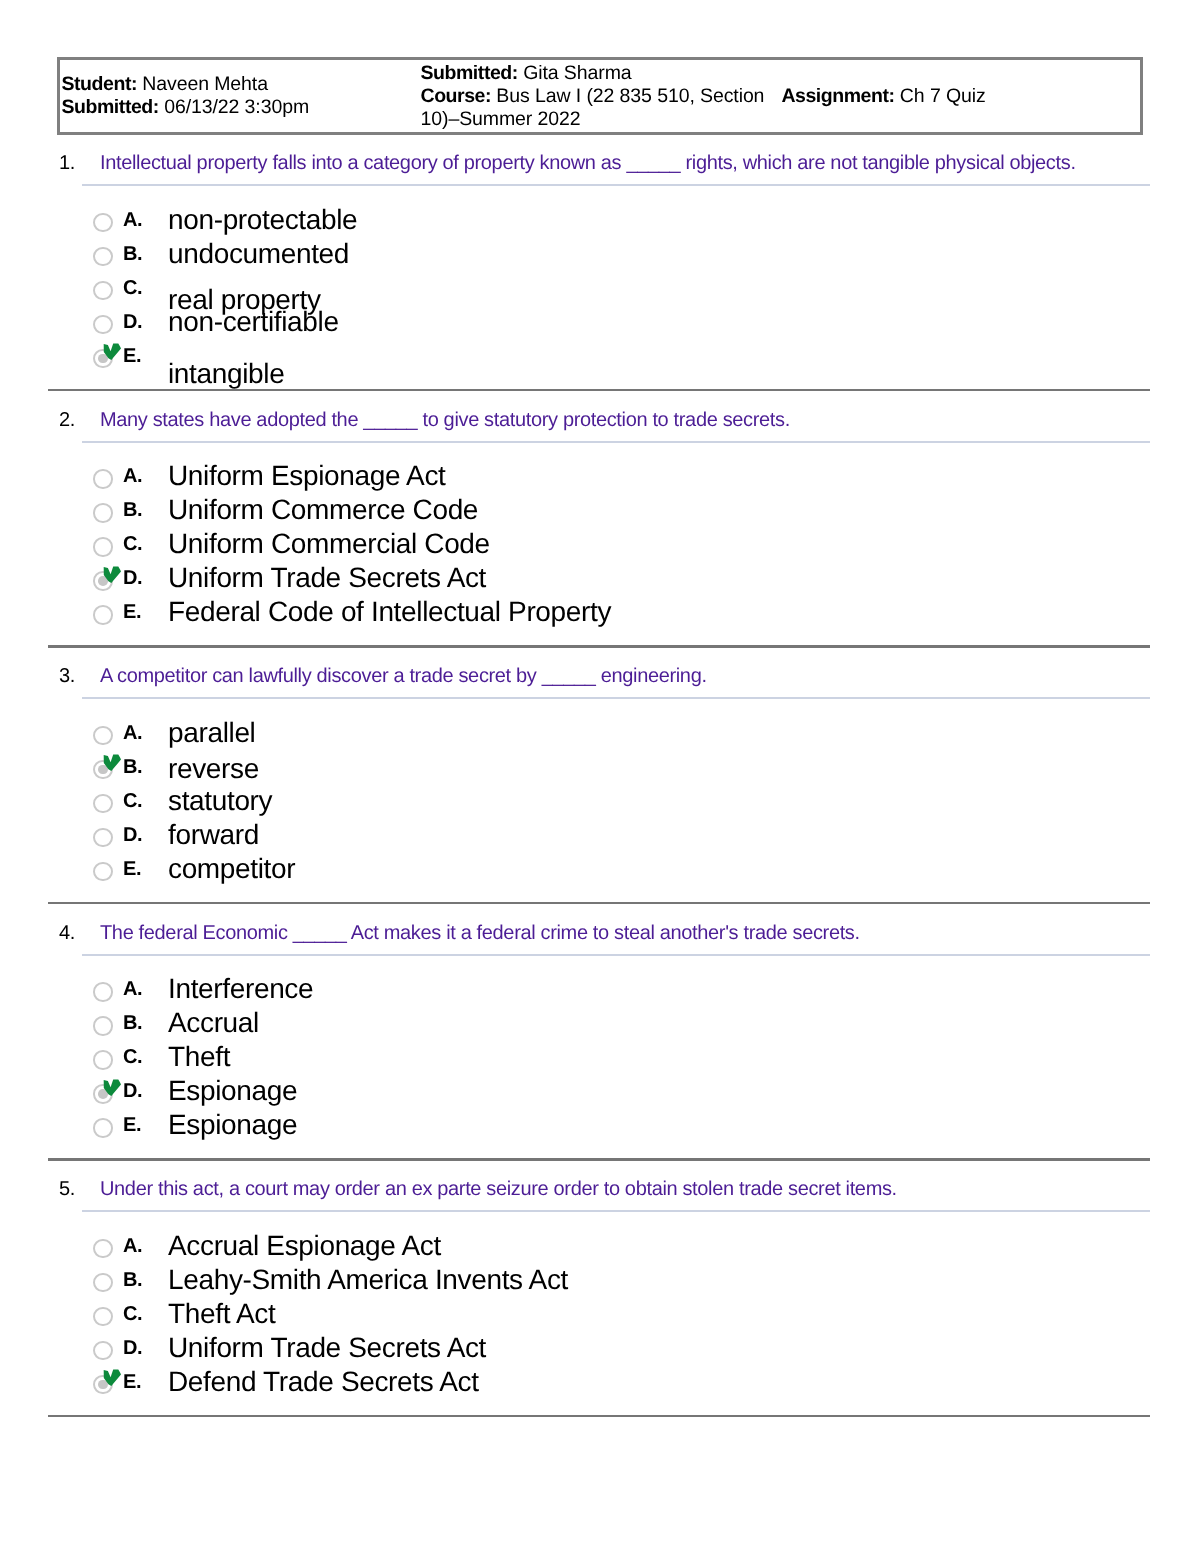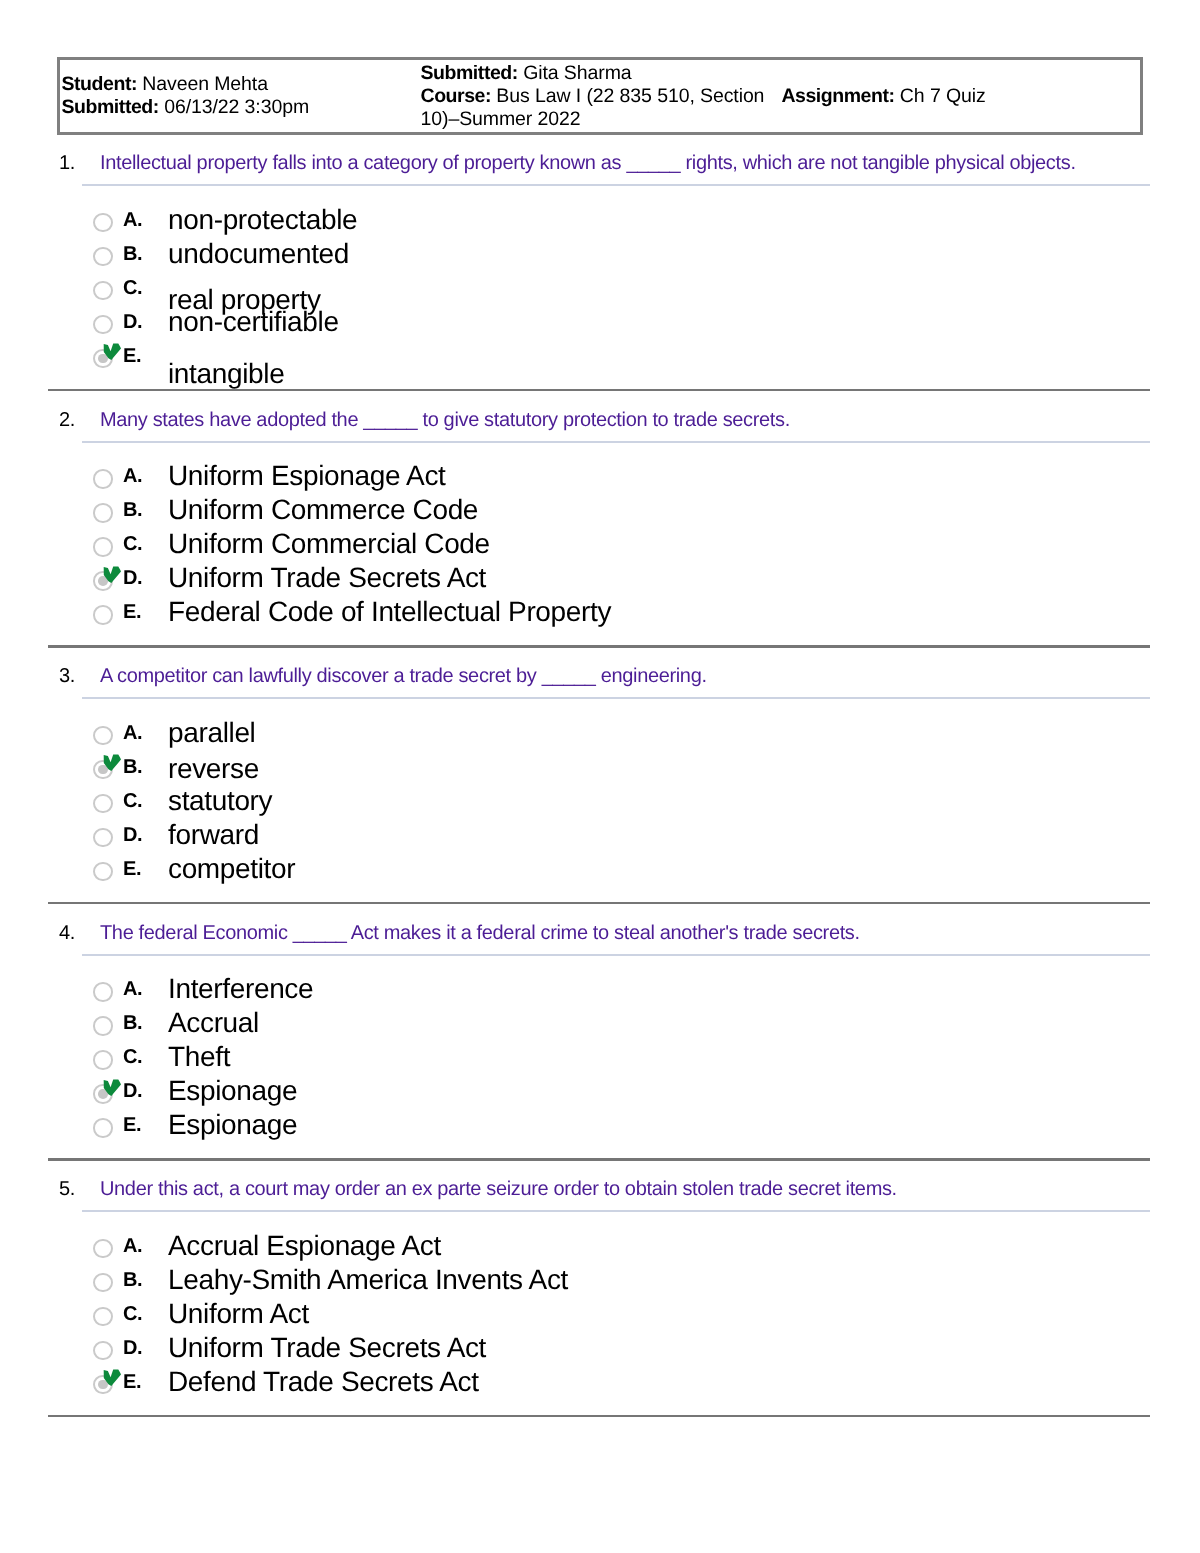"Uniform Act" div.otx { text: Uniform -> Theft }
